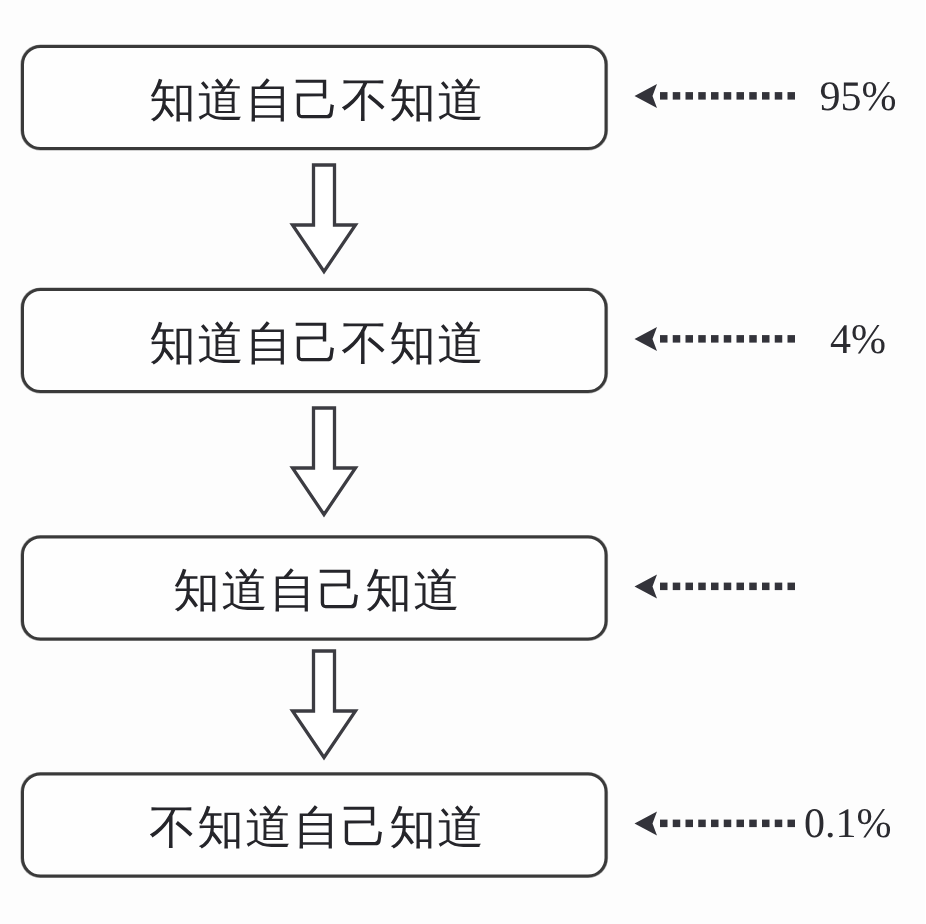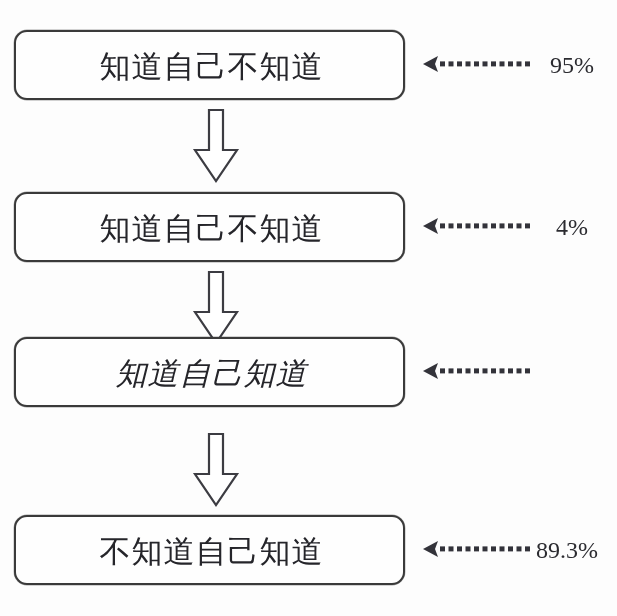"95%" .pct { font-size: 24px -> 28px }
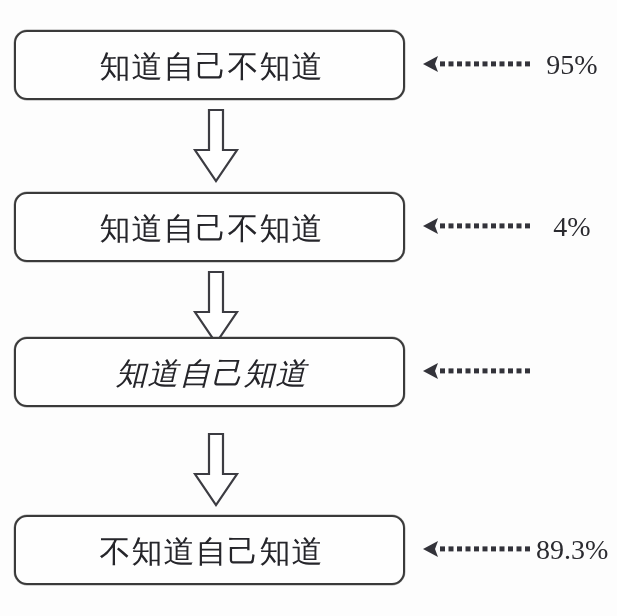"知道自己知道" div.row { font-style: italic -> none; top: 337px -> 357px }
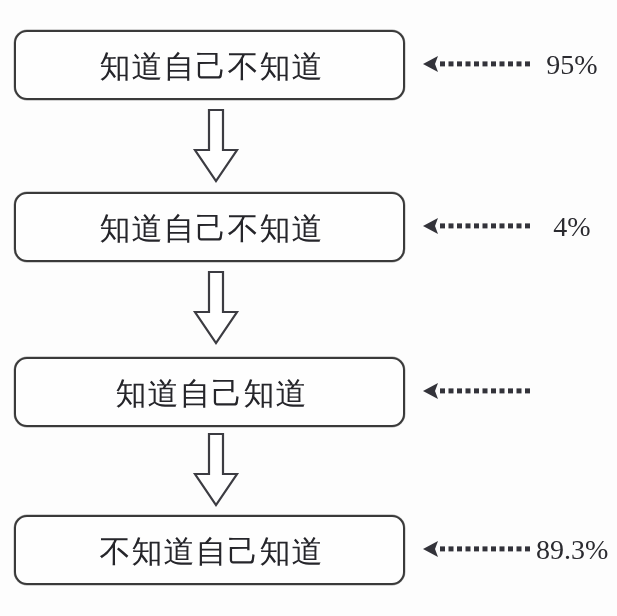"89.3%" div.pct { text: 89.3% -> 0.1% }
